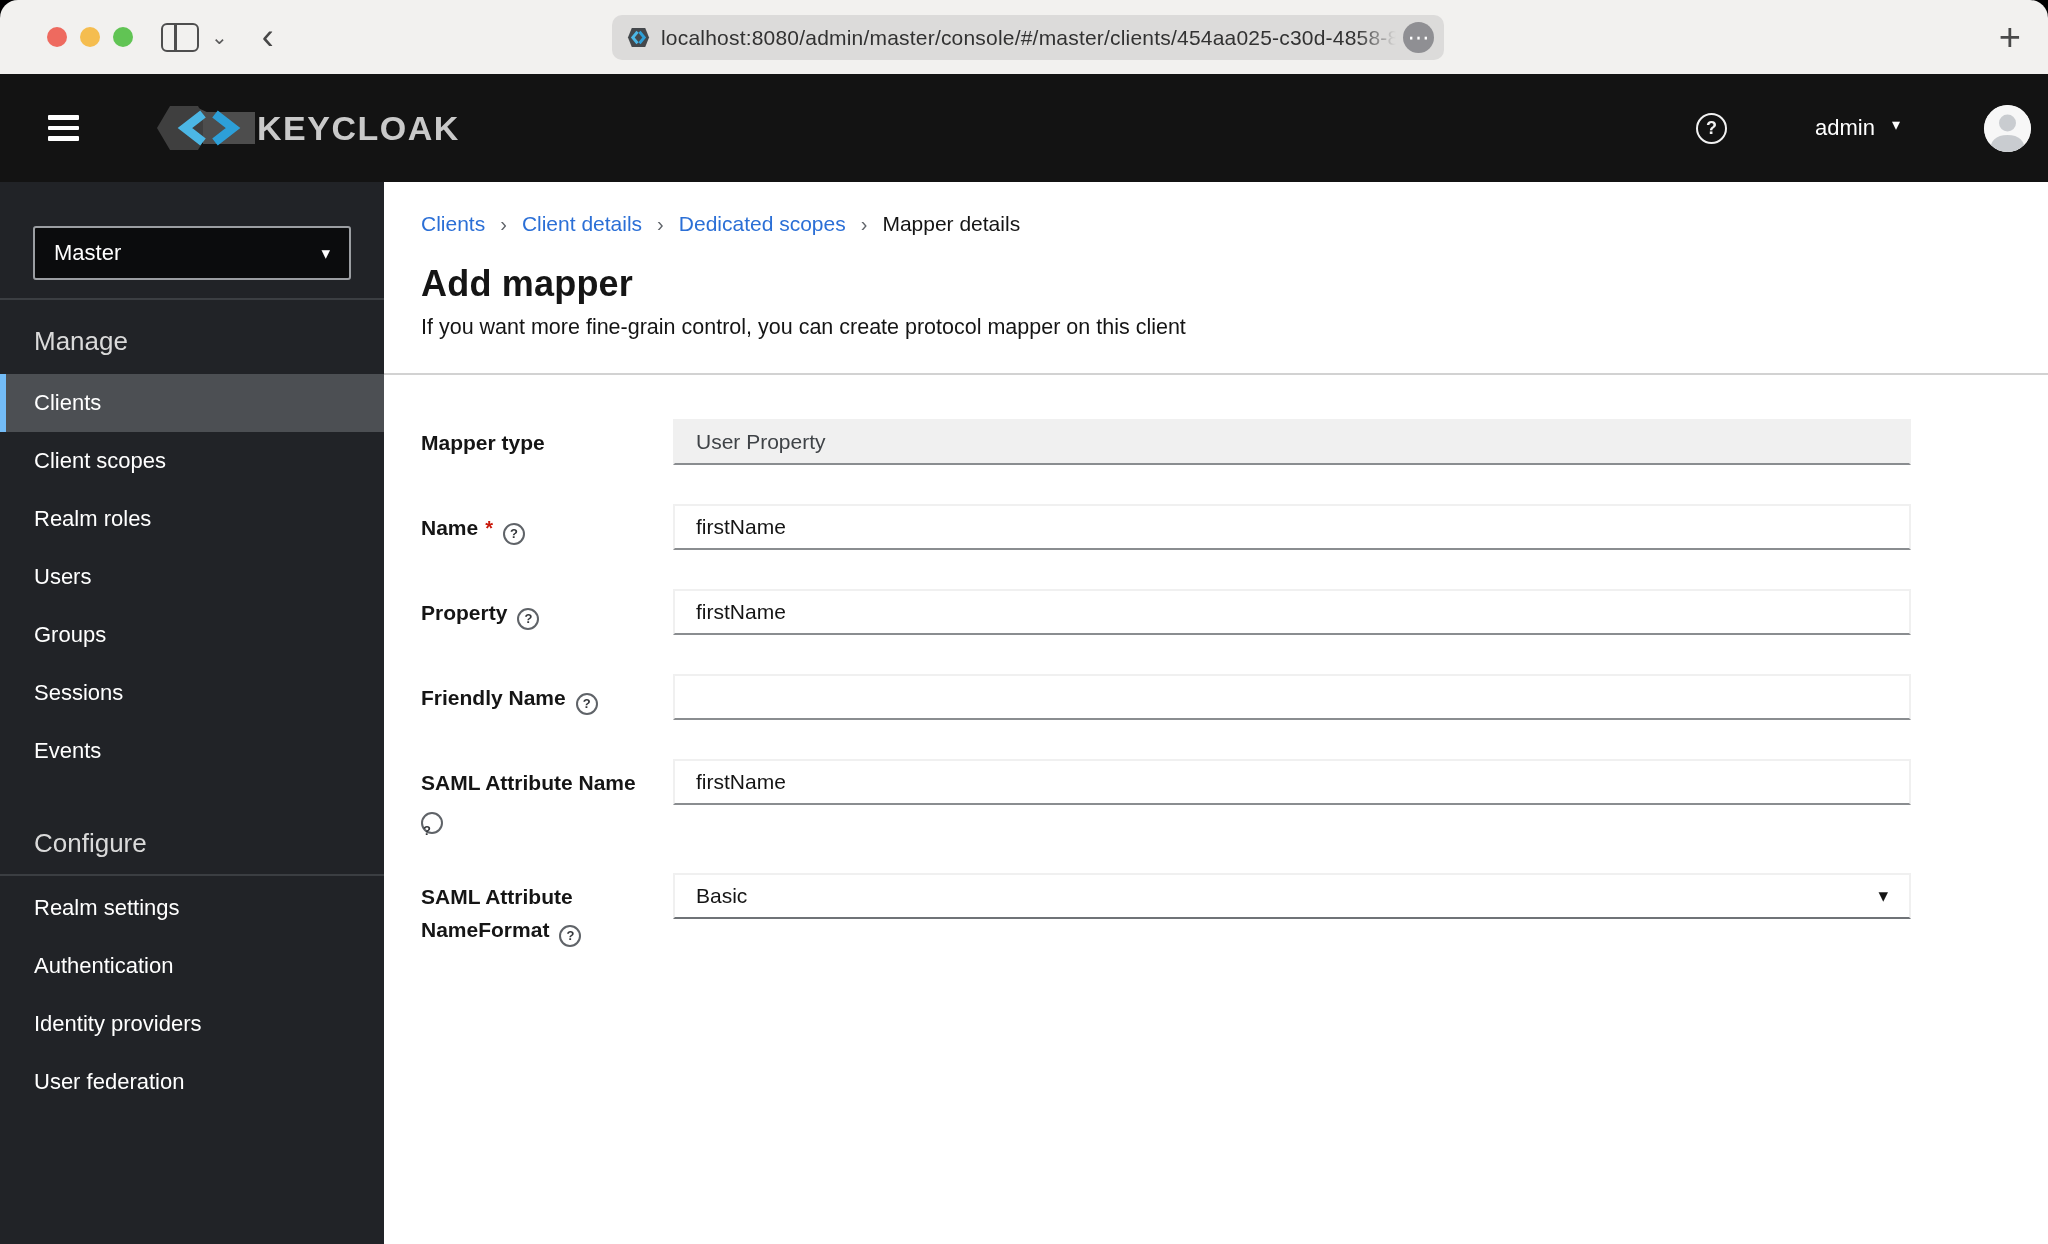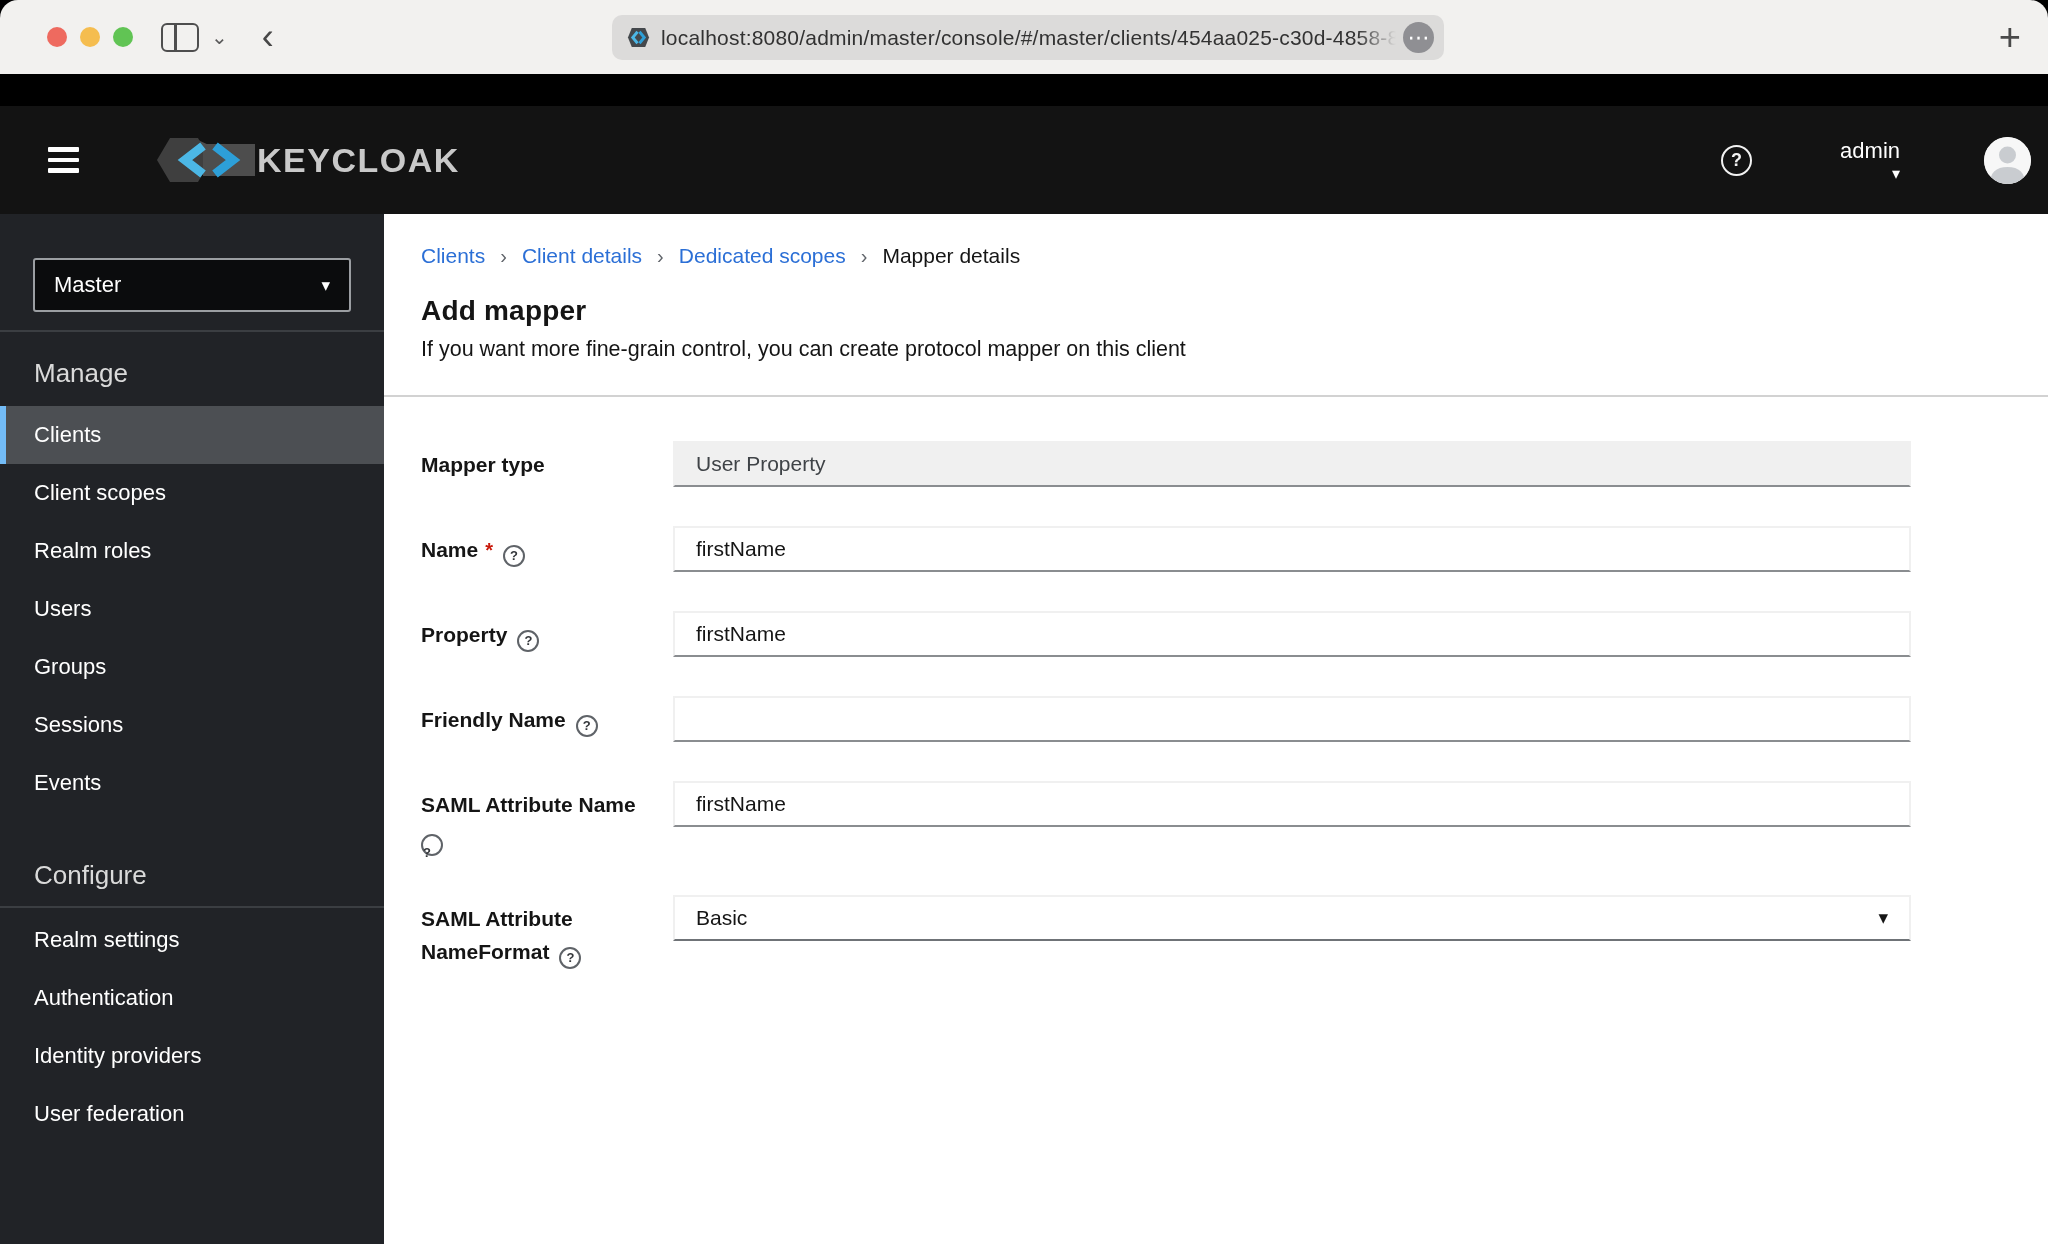"KEYCLOAK" .masthead { margin-top: 32px -> none }
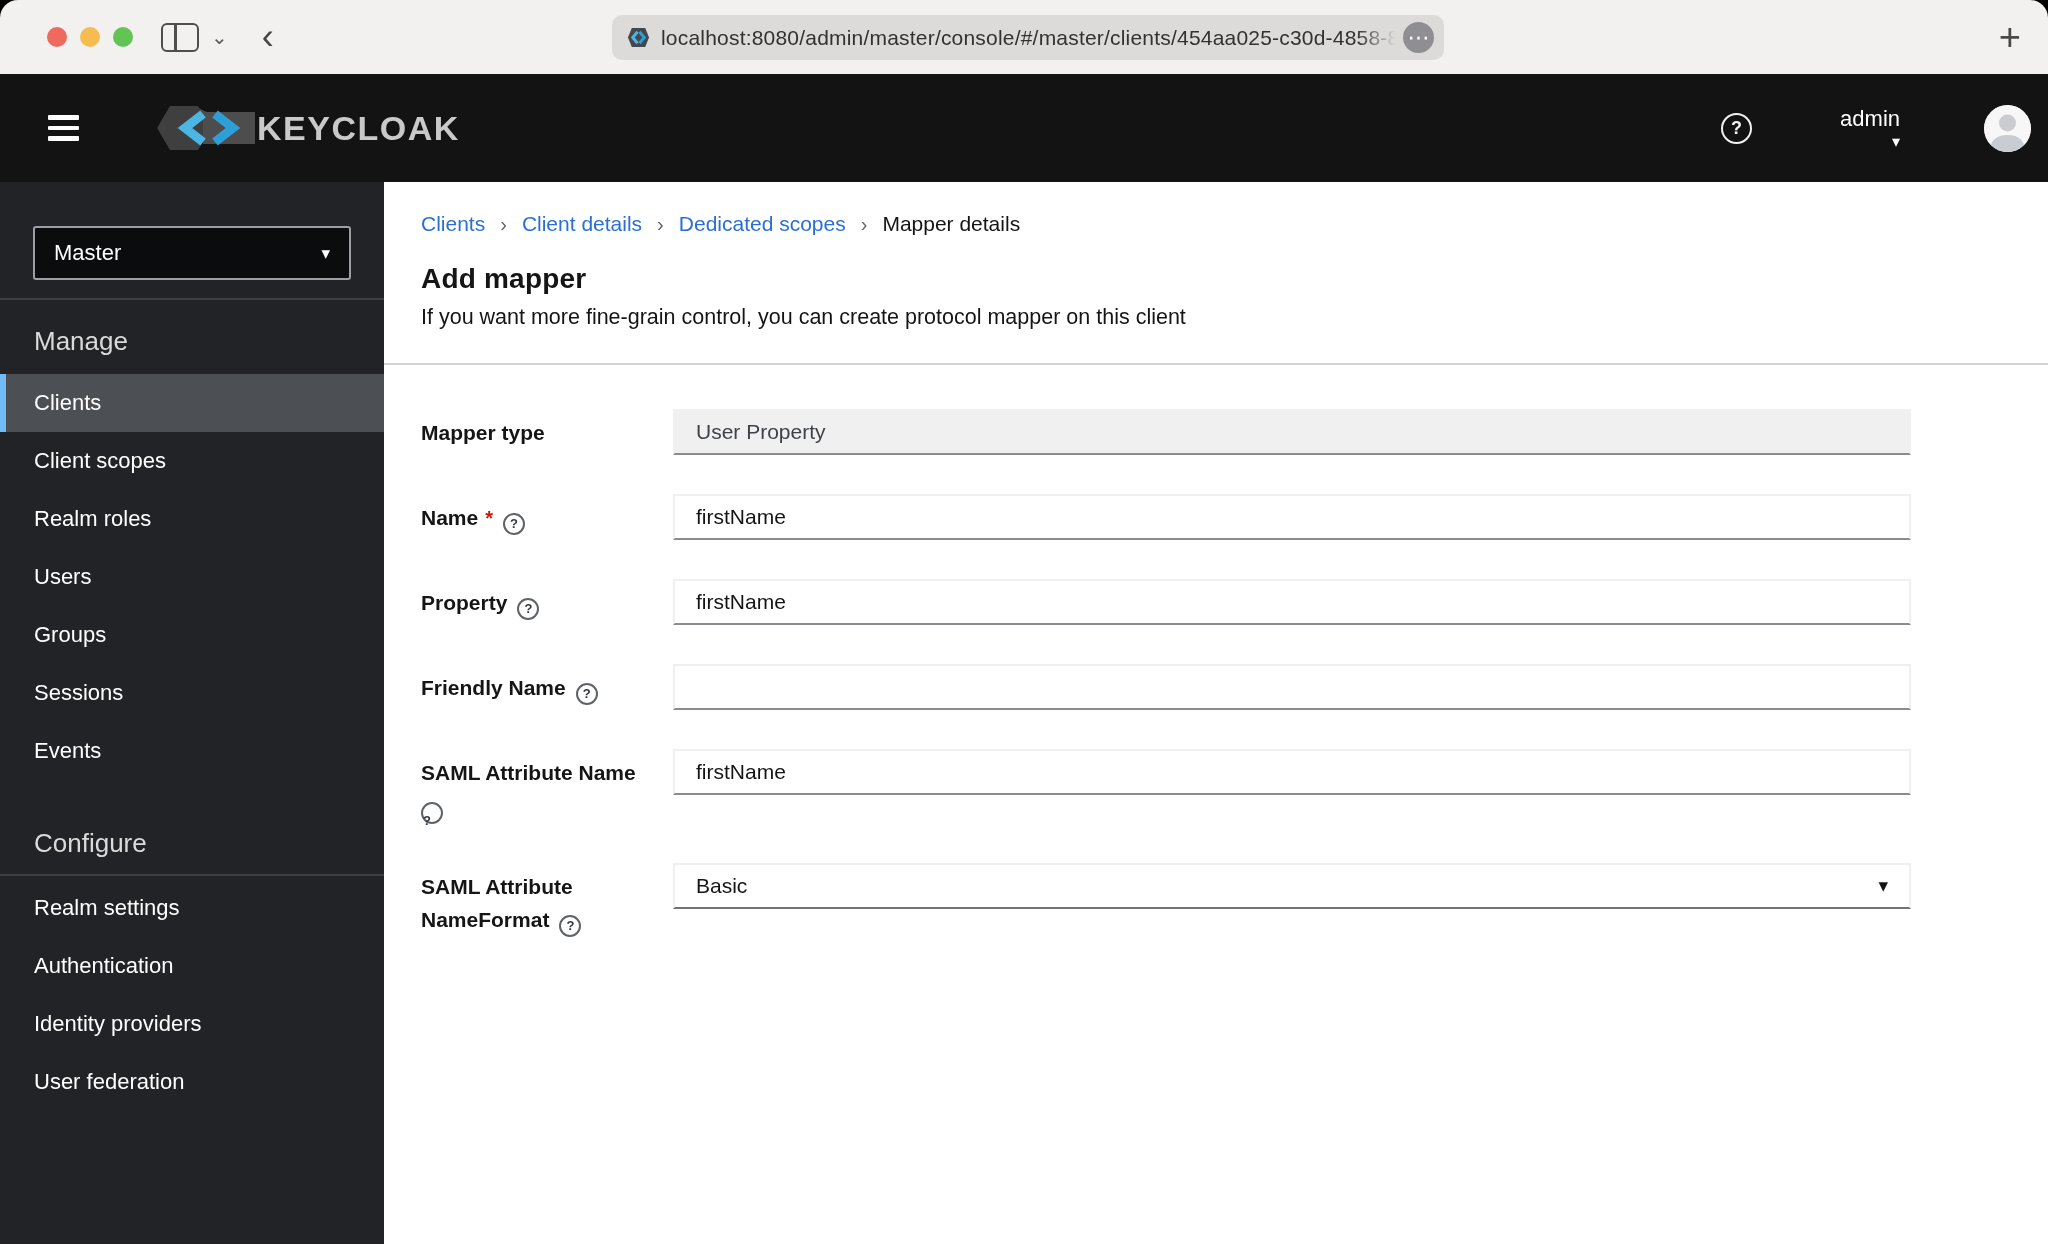"admin" .user-menu { align-items: flex-end -> flex-start; flex-direction: column -> none }
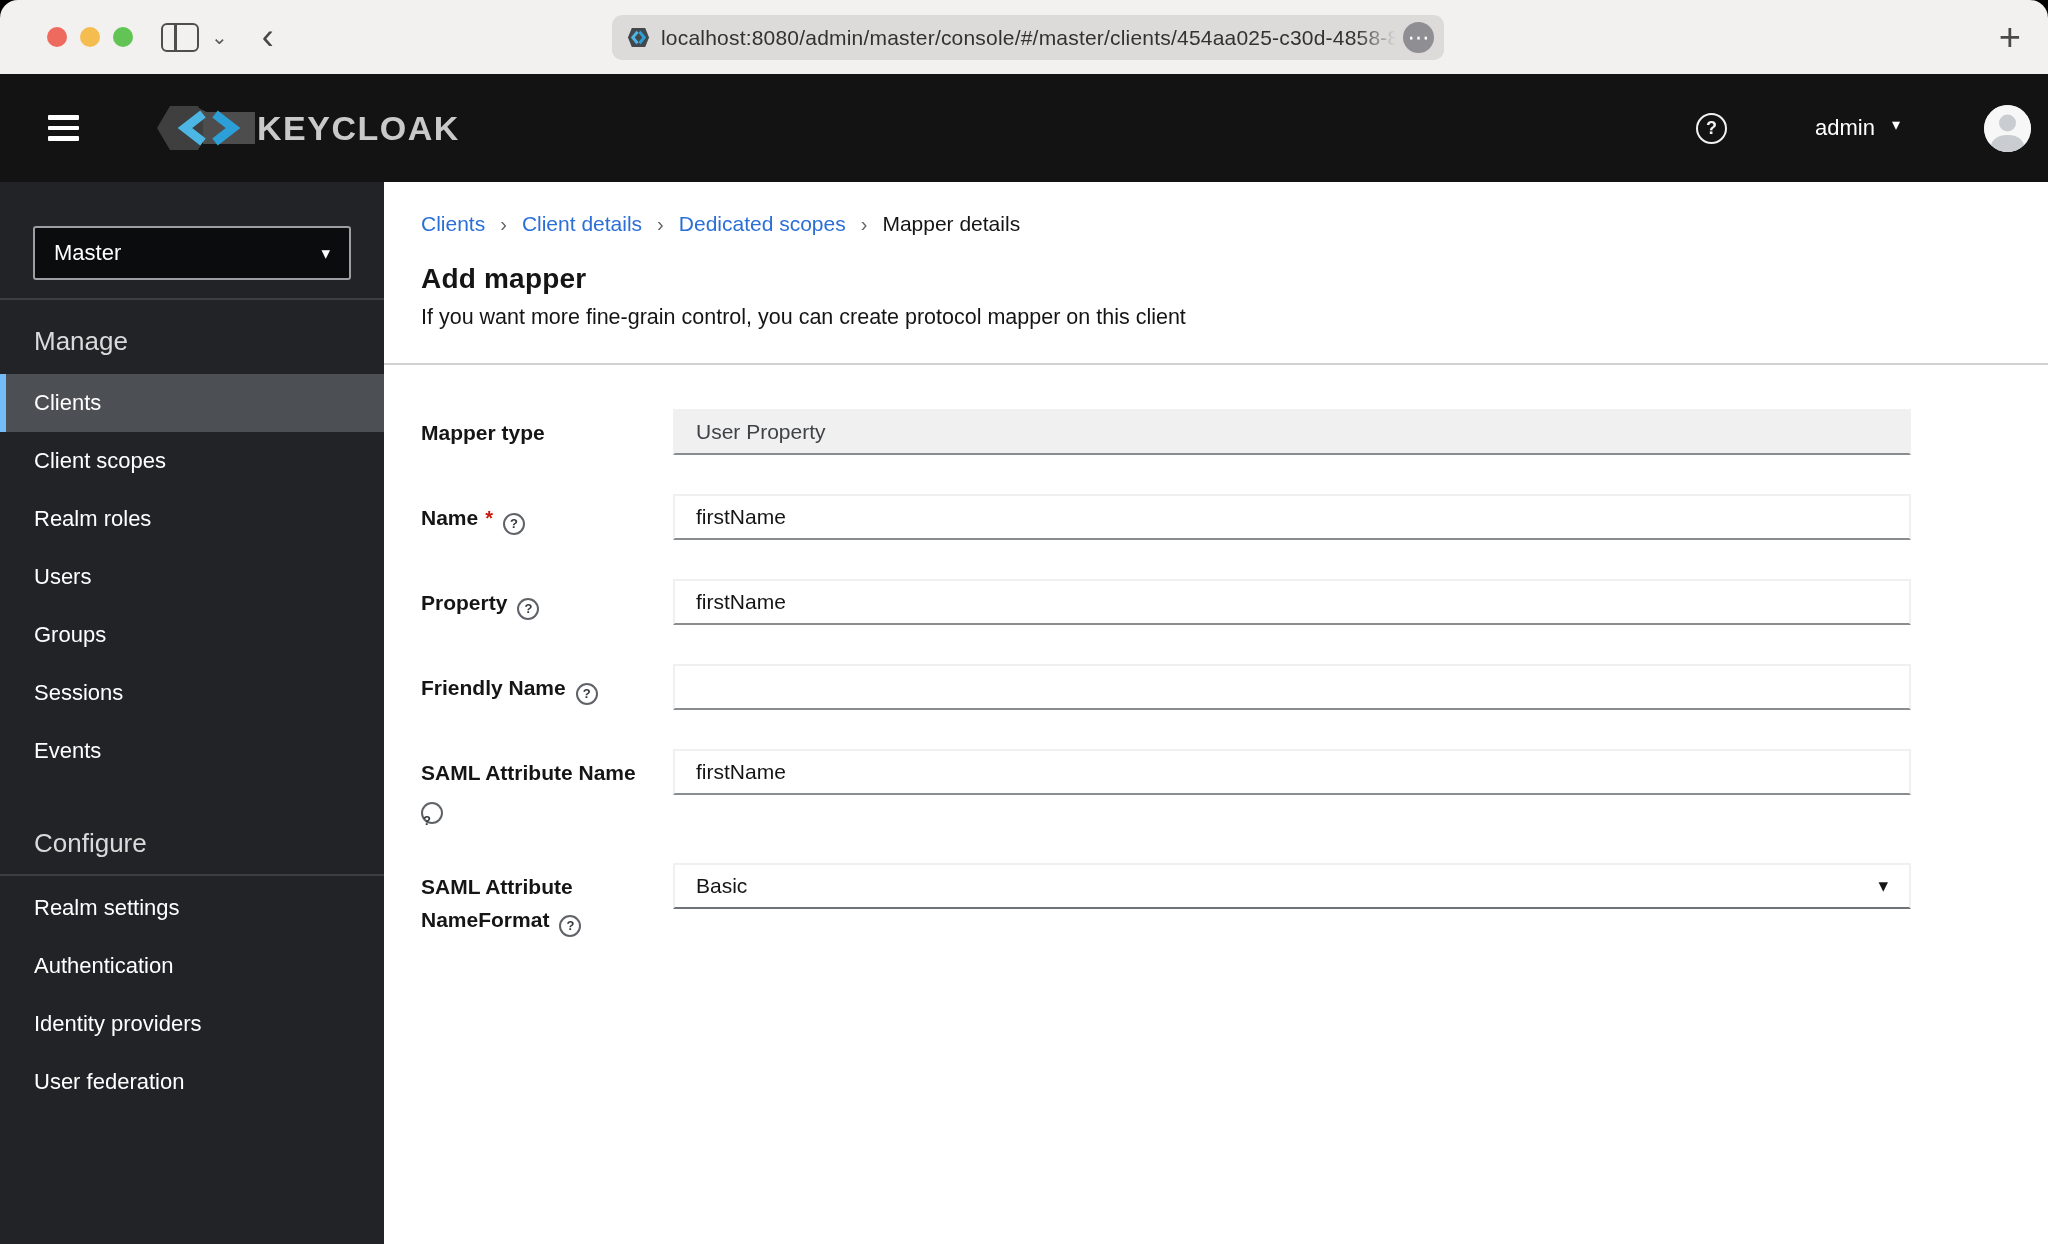"Add mapper" .page-title { font-size: 28px -> 36px }
